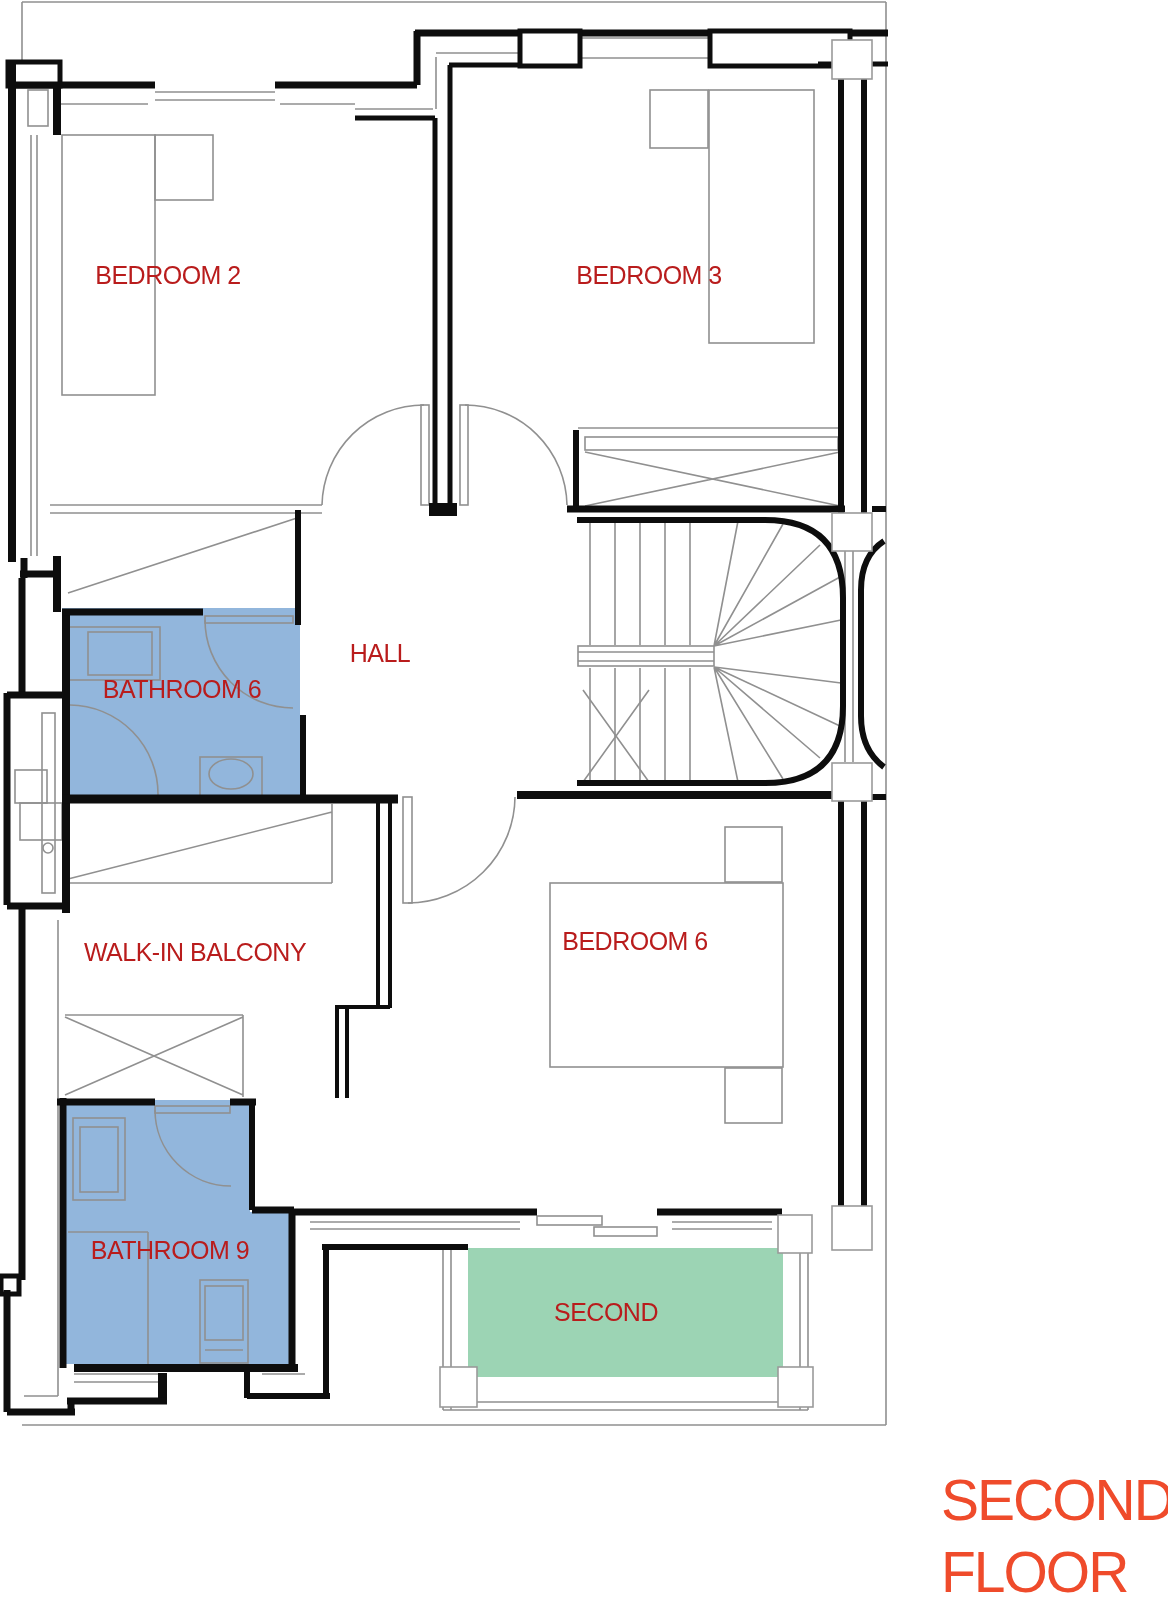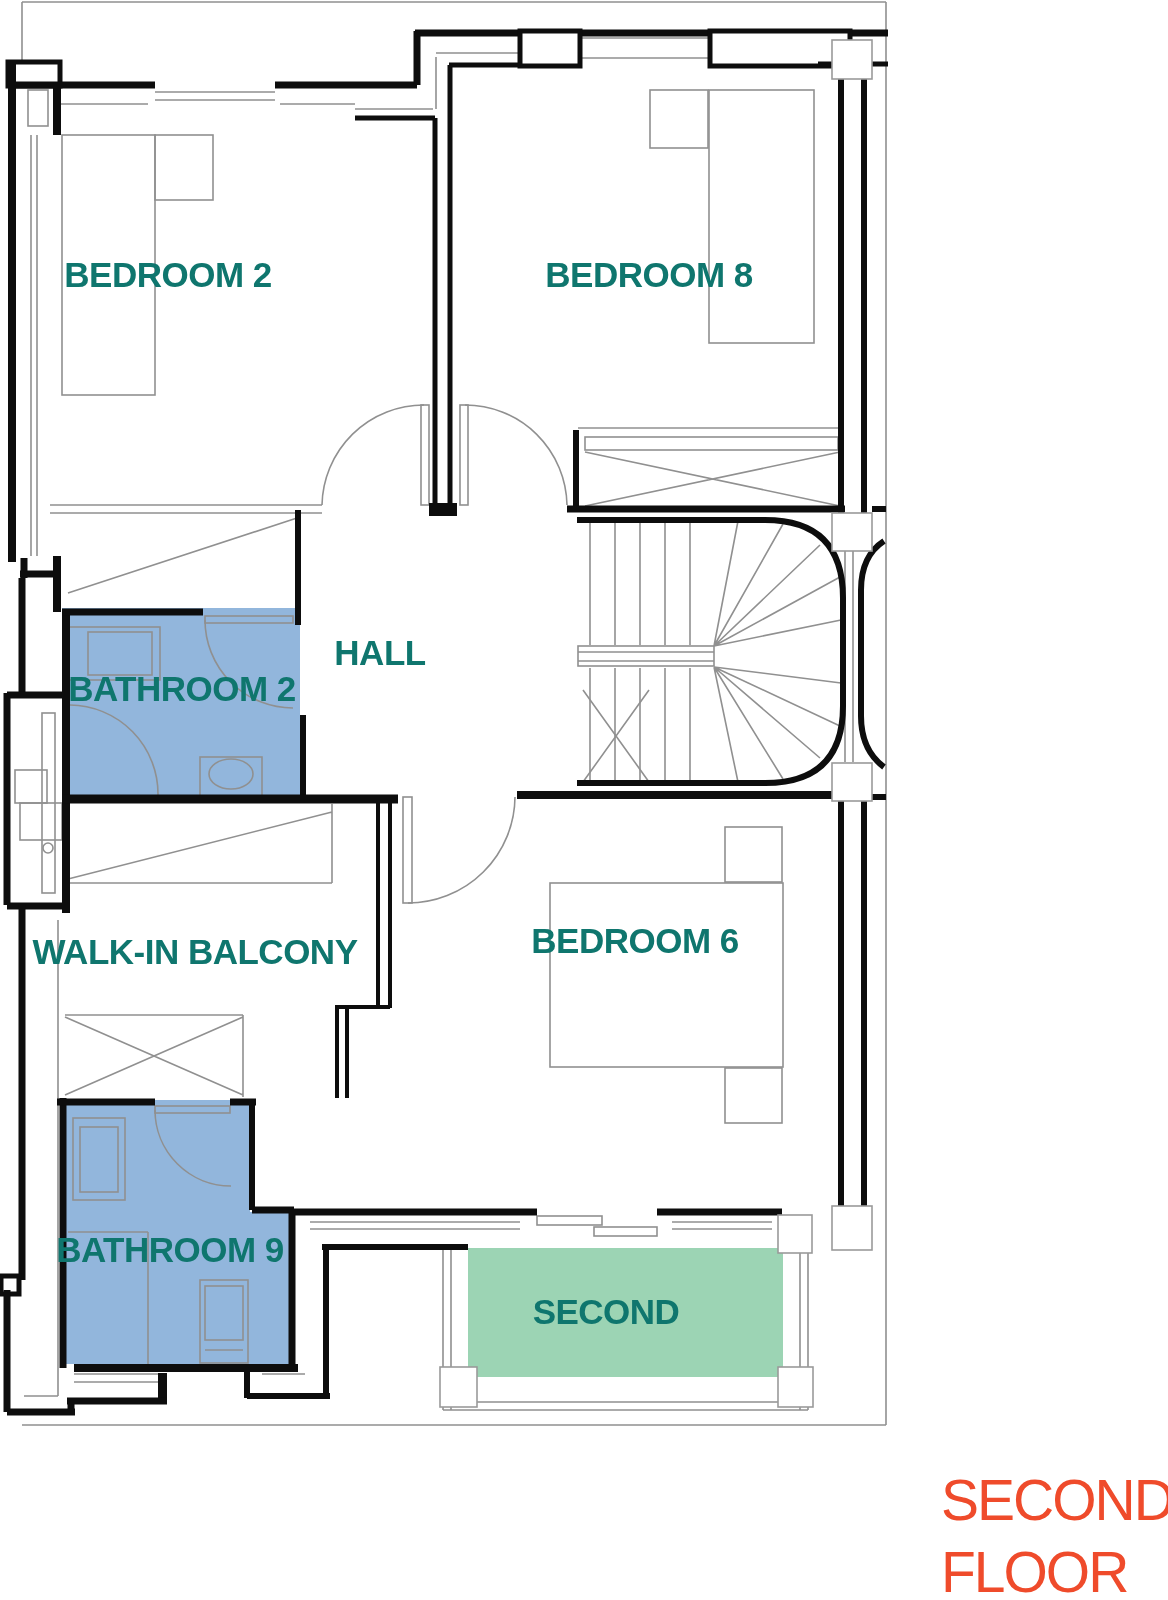"BEDROOM 2" .room-label { color: #0f766e -> #b91c1c; font-size: 35px -> 25px; font-weight: 700 -> 400 }
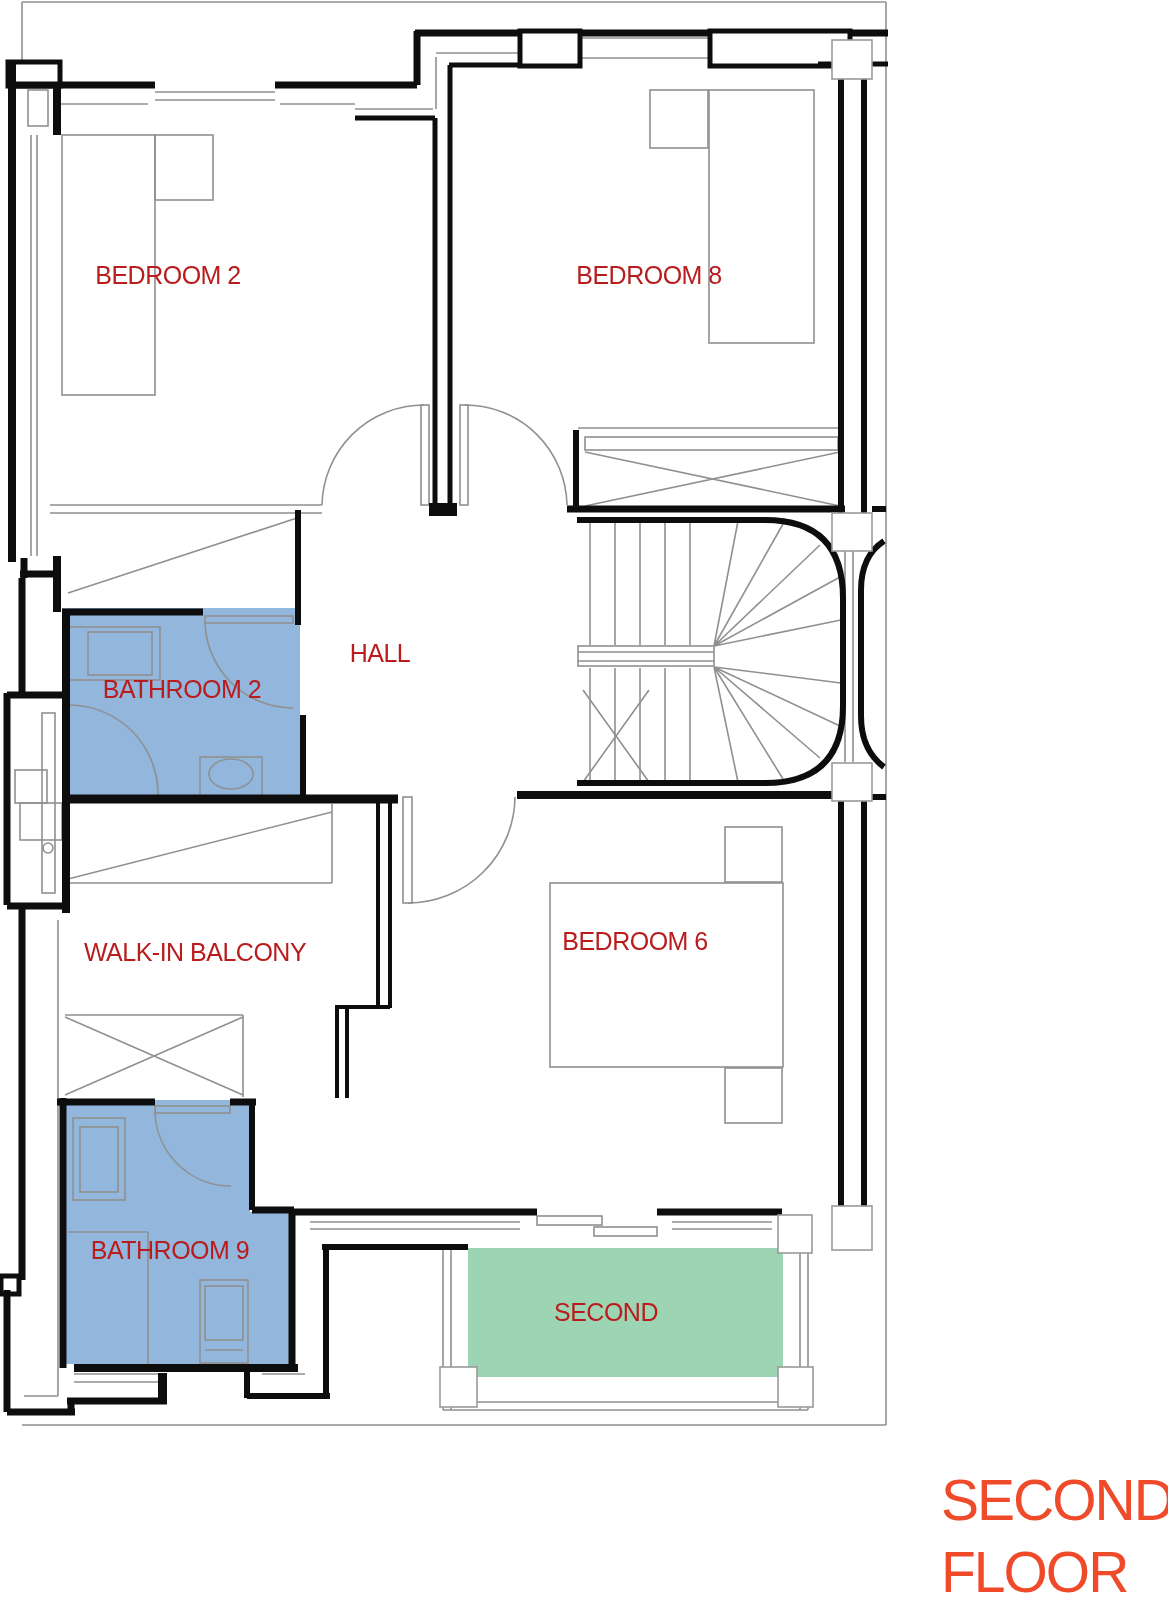"BEDROOM 8" div.room-label { text: 8 -> 3 }
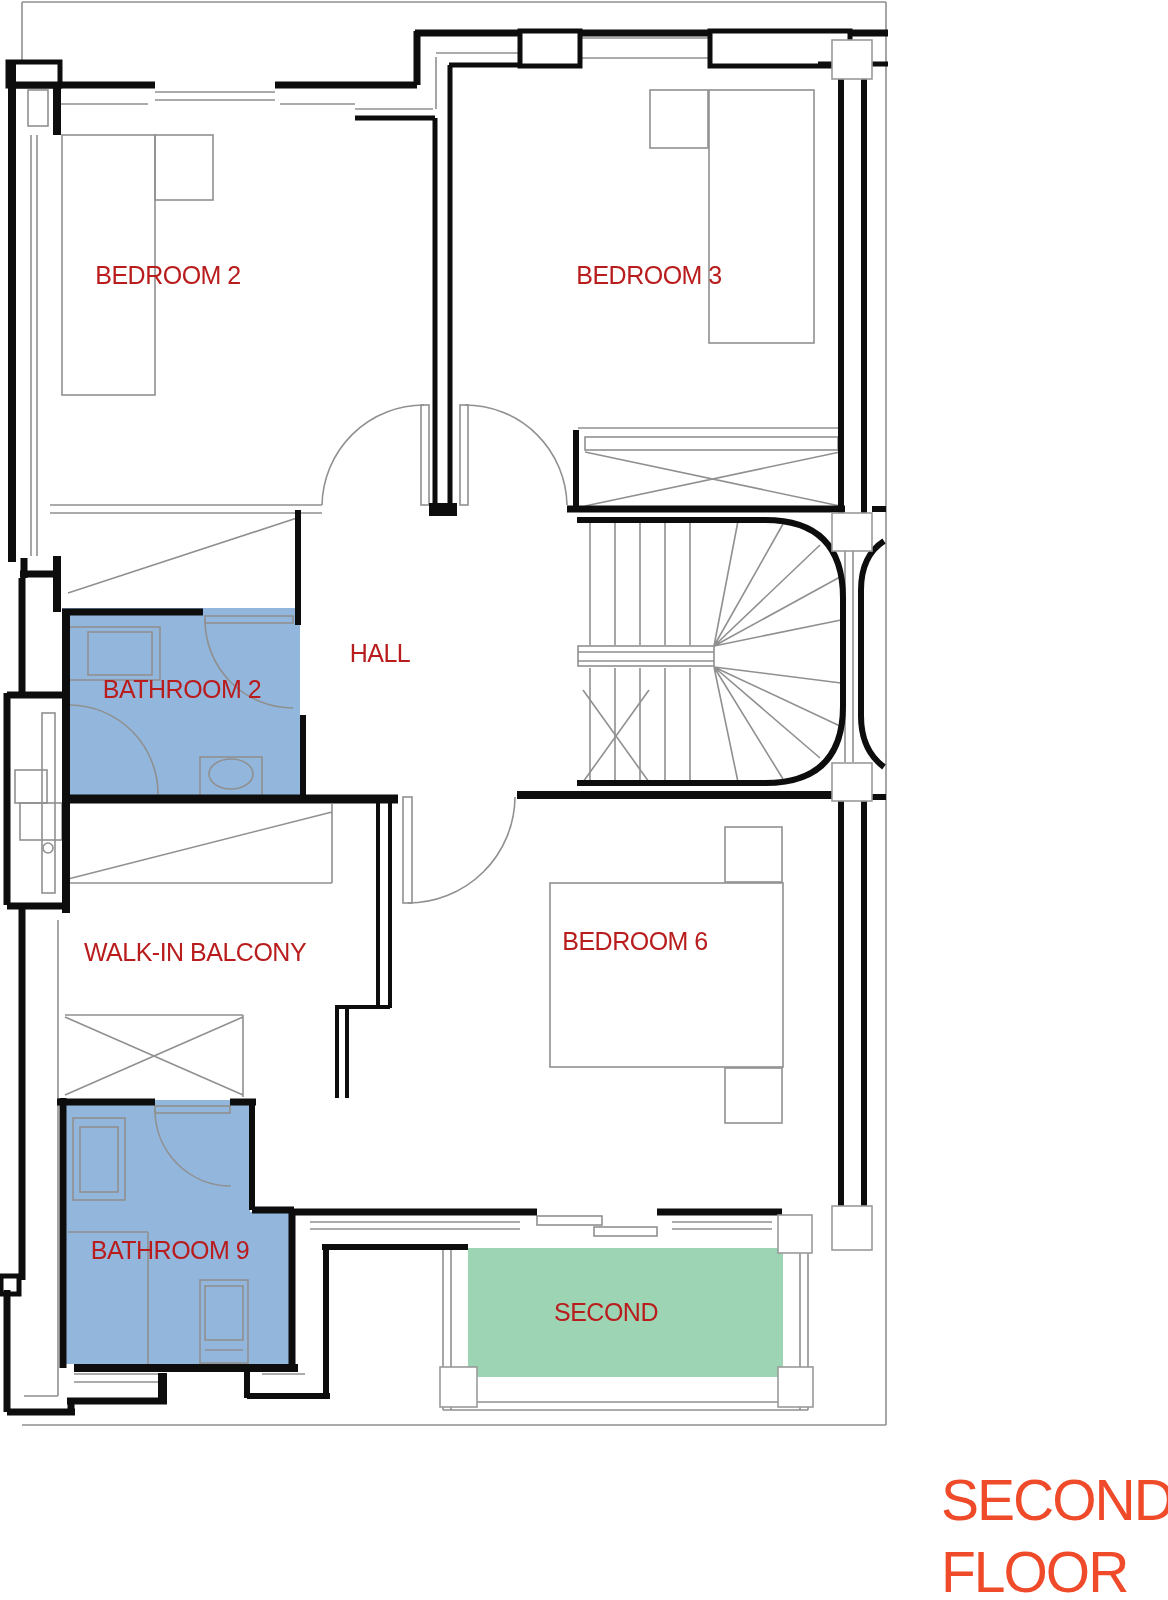"BATHROOM 2" div.room-label { text: 2 -> 6 }
